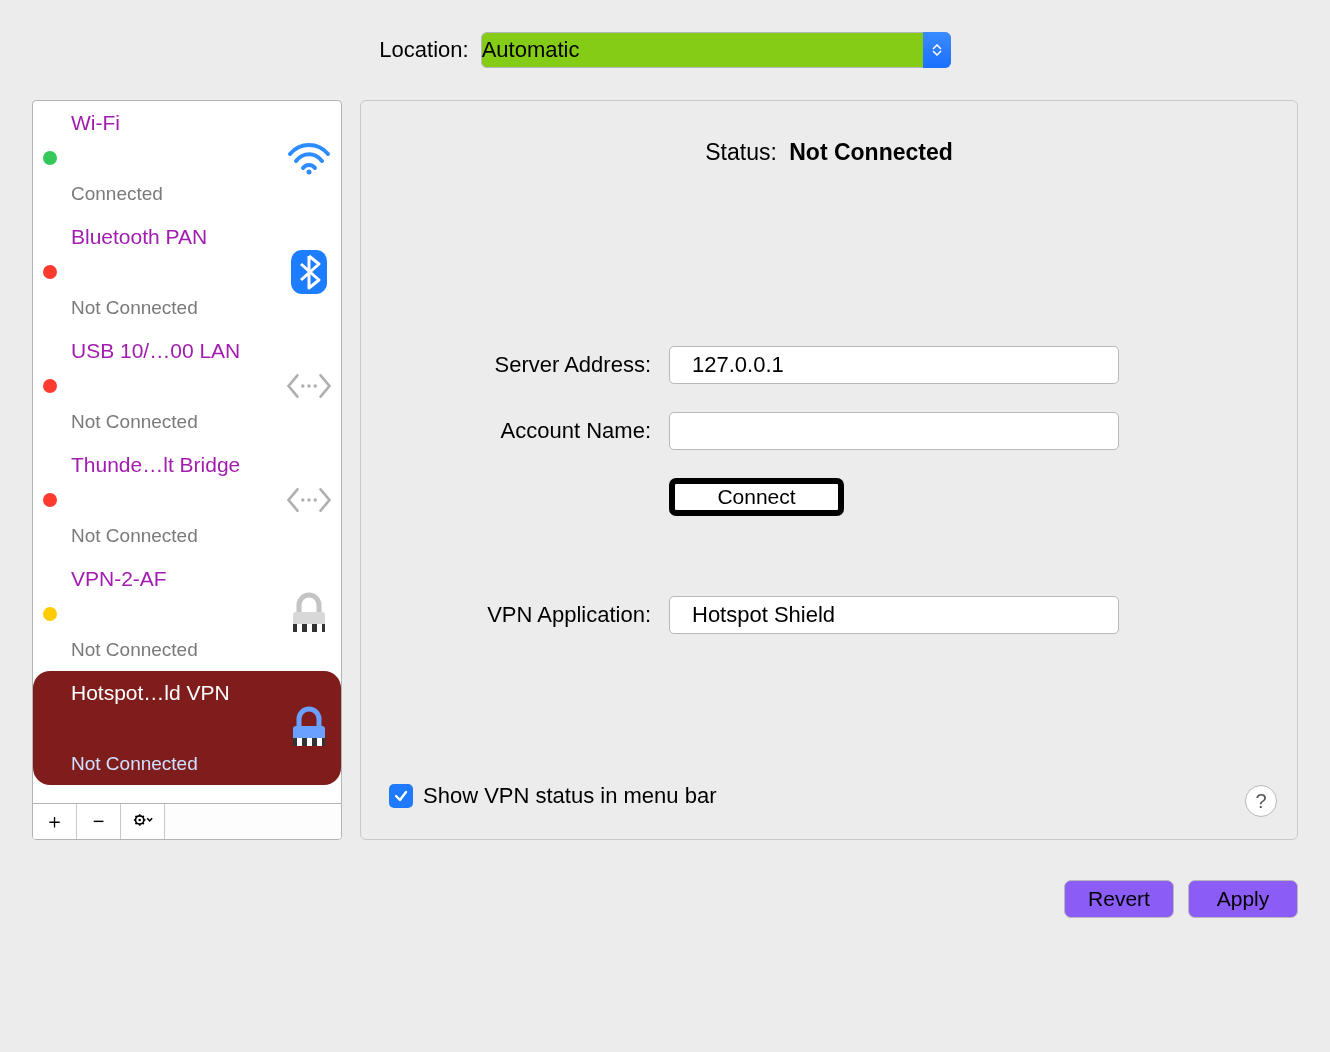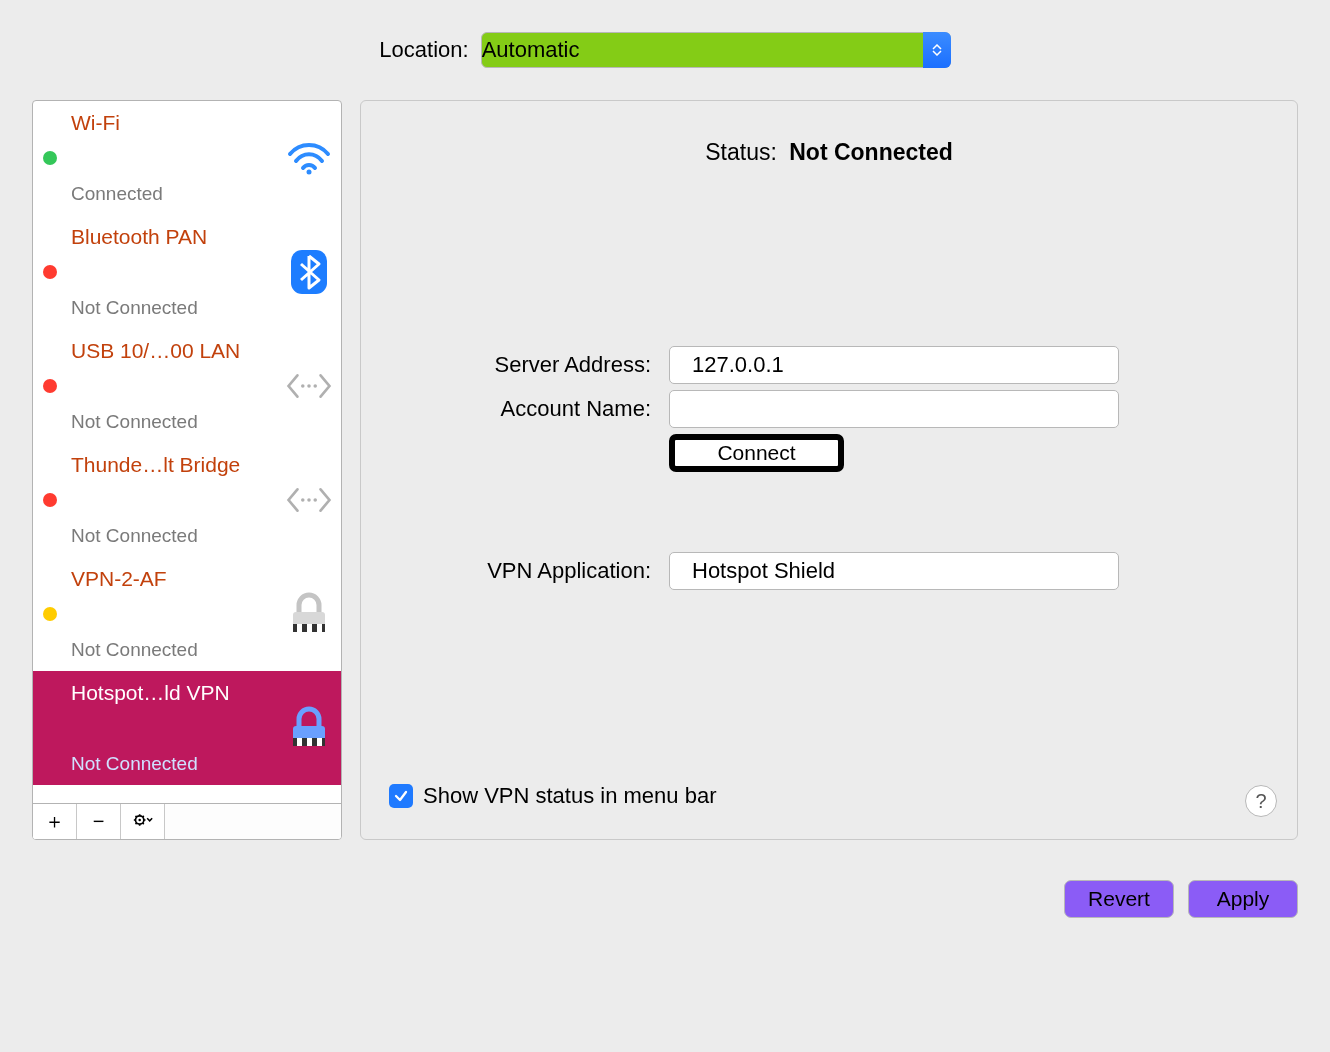"Wi-Fi" .service-name { color: #c2410c -> #a21caf }
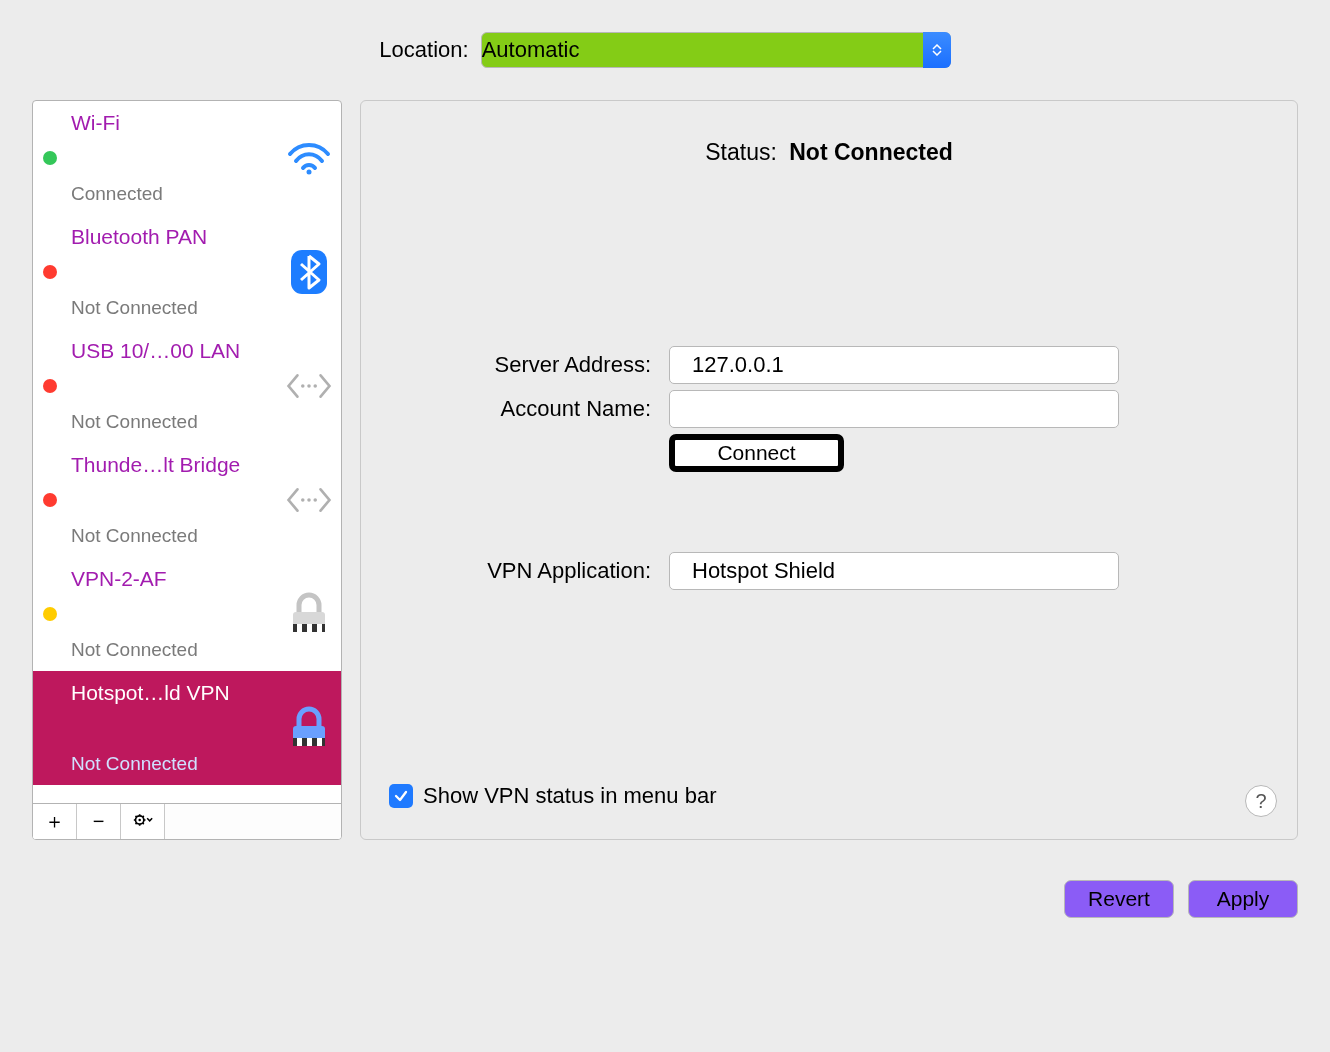"Server Address:" .form-row { margin-bottom: 6px -> 28px }
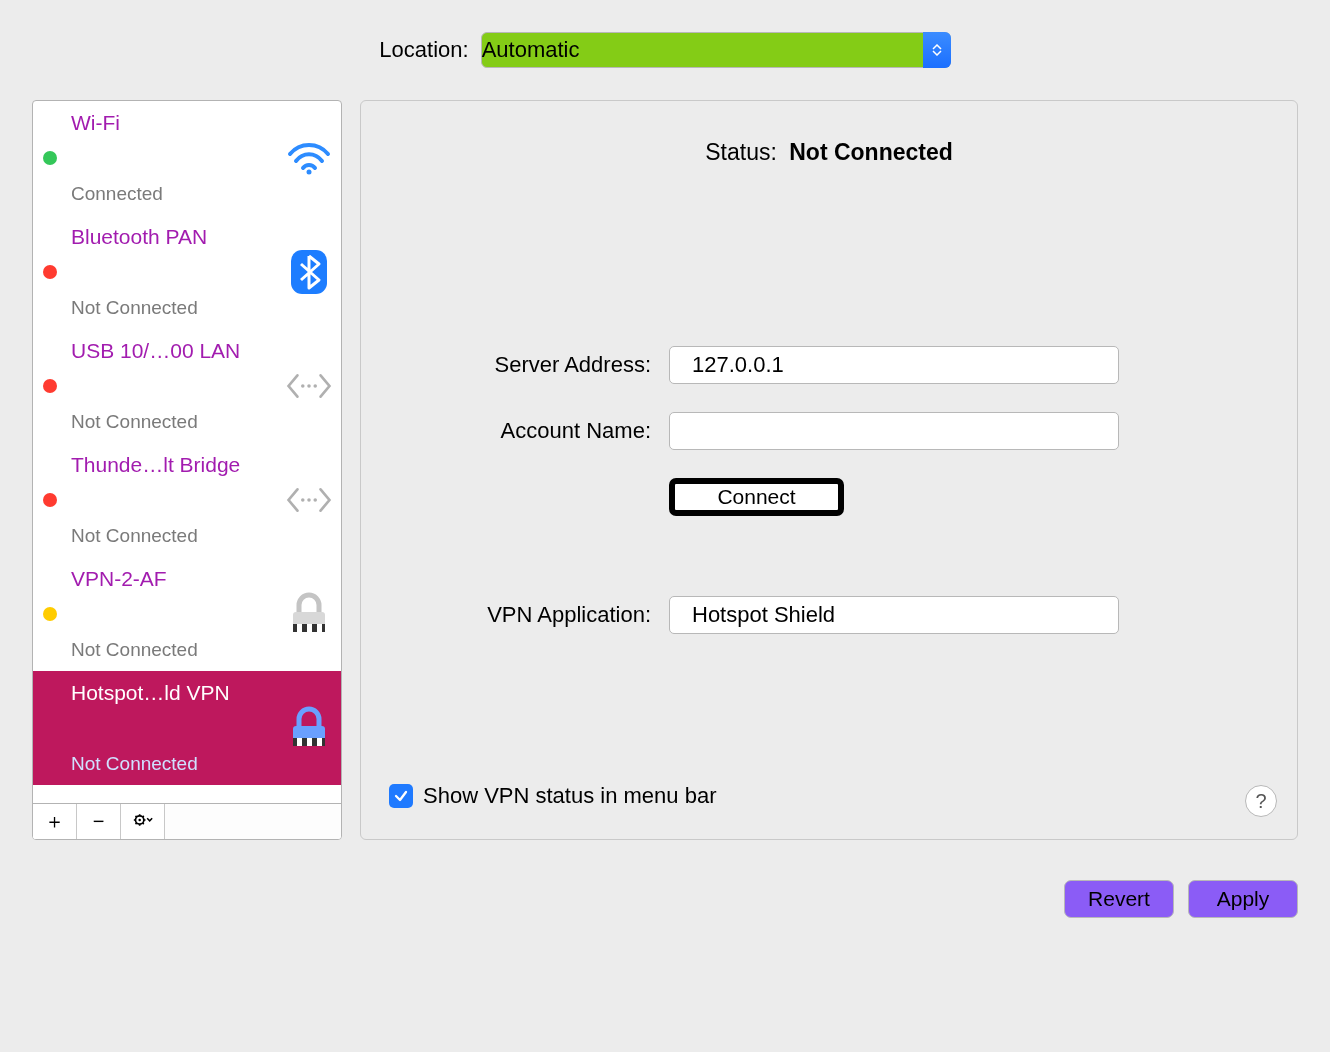"Hotspot…ld VPN" .service-item.selected { background: #be185d -> #7f1d1d; border-radius: none -> 17px }
